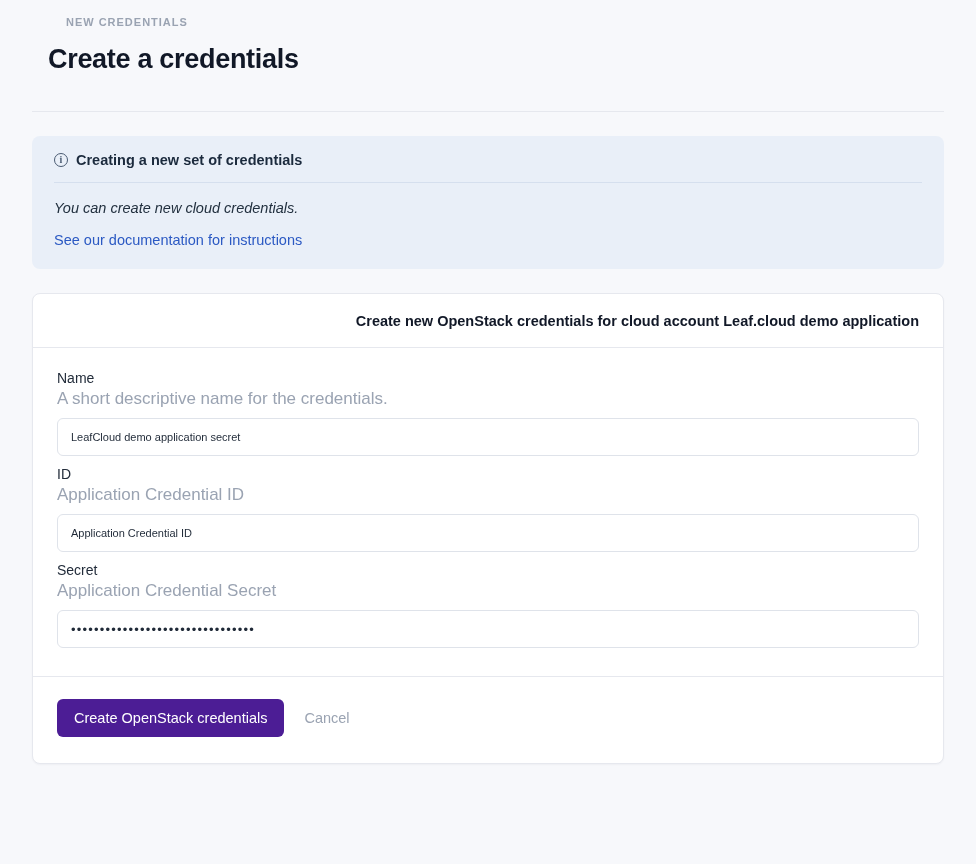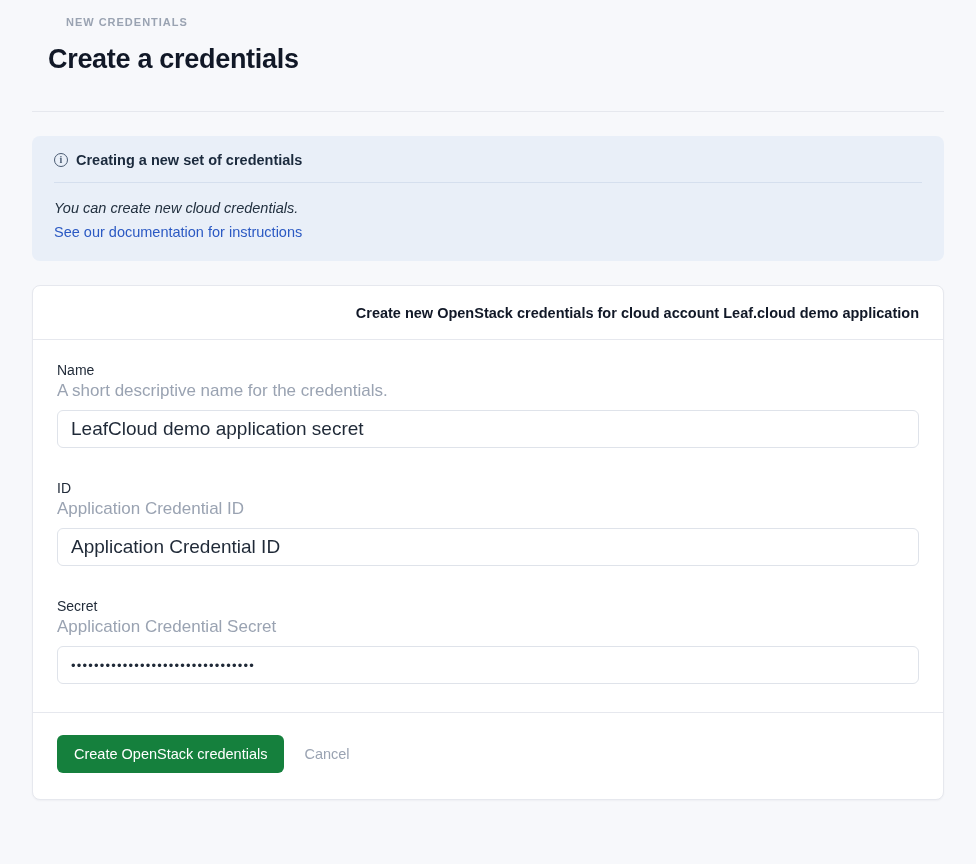"See our documentation for instructions" .banner-link { margin-top: 8px -> 16px }
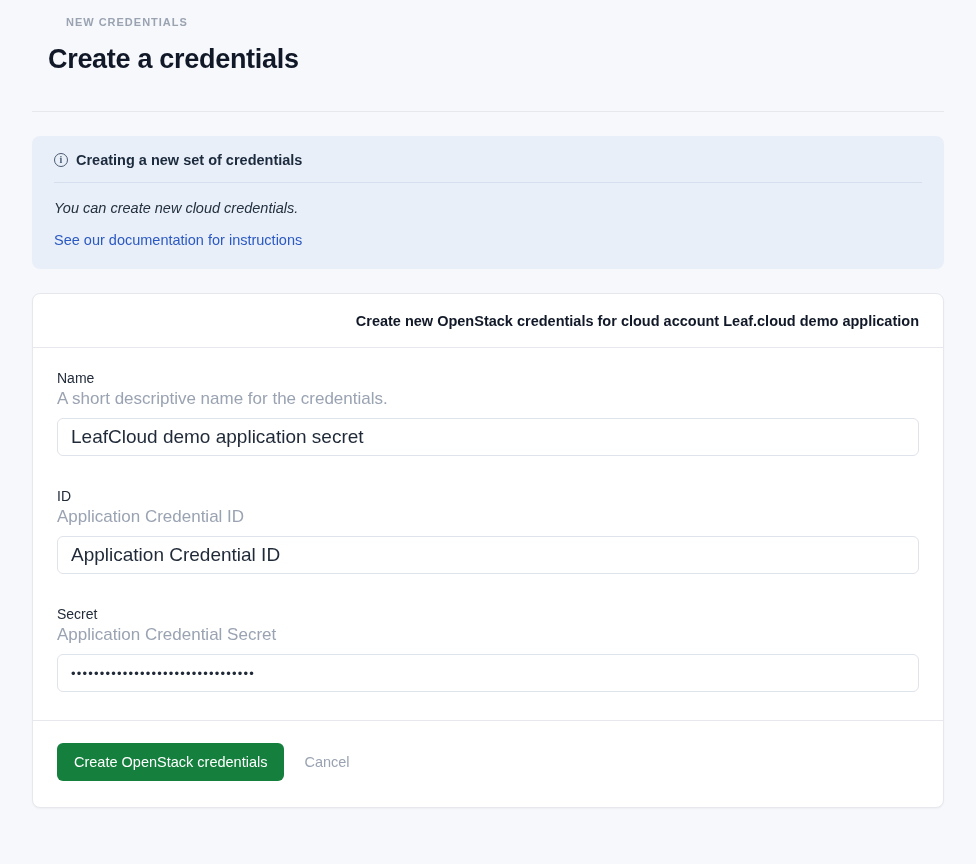"Name" .field { margin-bottom: 32px -> 10px }
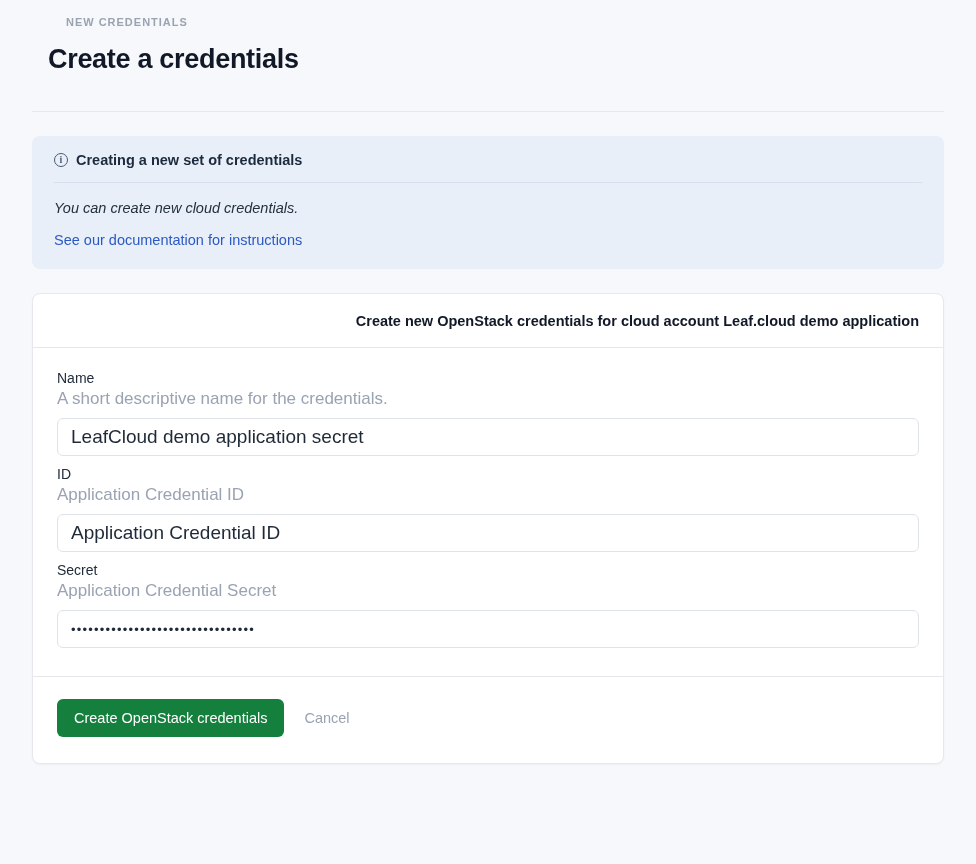"LeafCloud demo application secret" .input { font-size: 19px -> 11px }
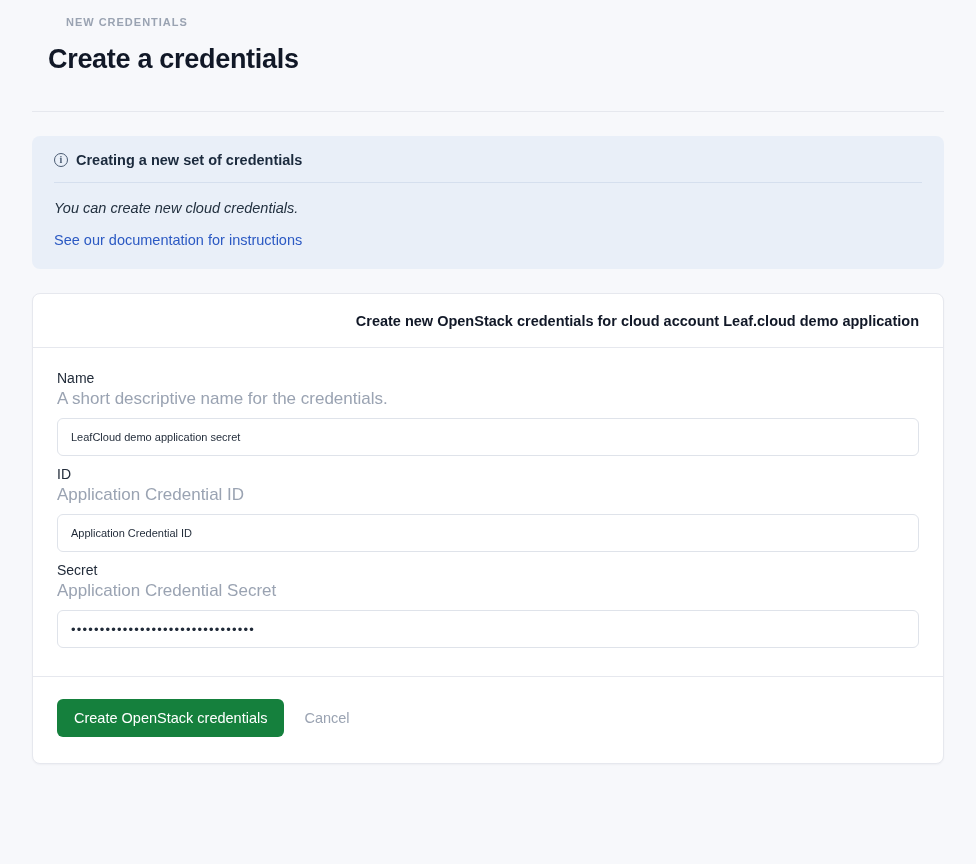"Create OpenStack credentials" .btn-primary { background: #15803d -> #4c1d95 }
